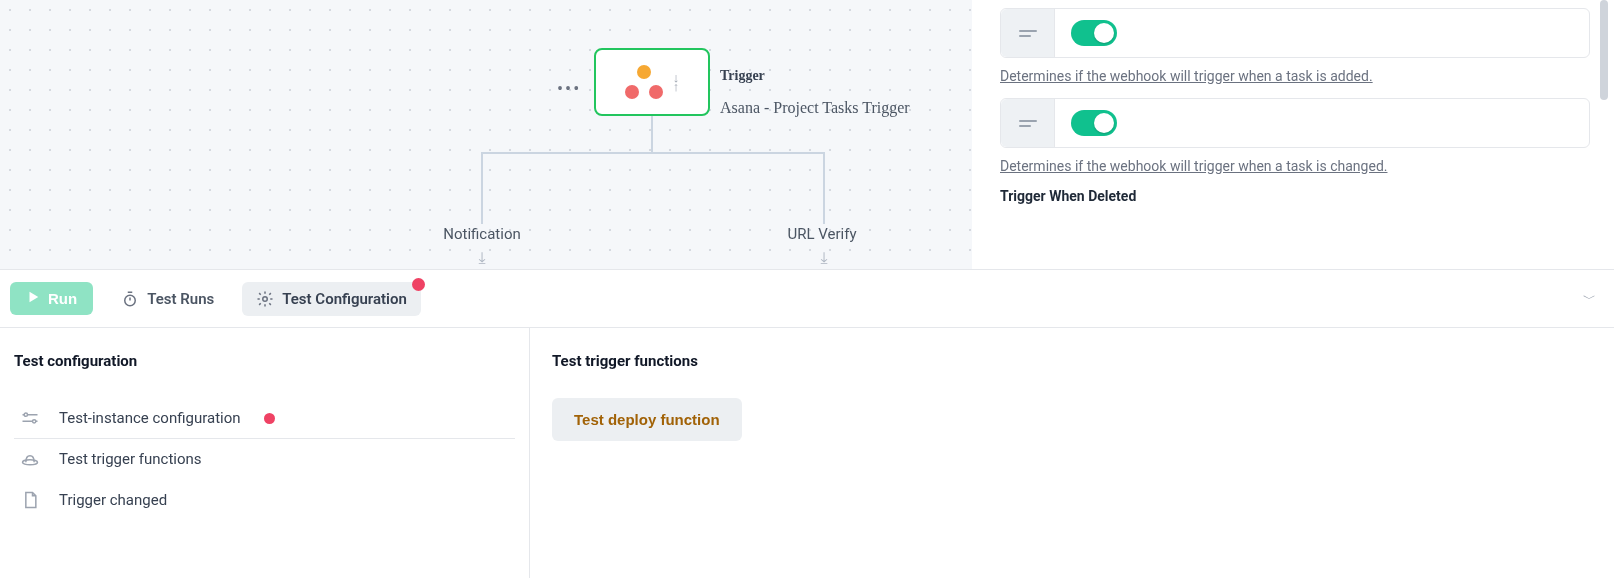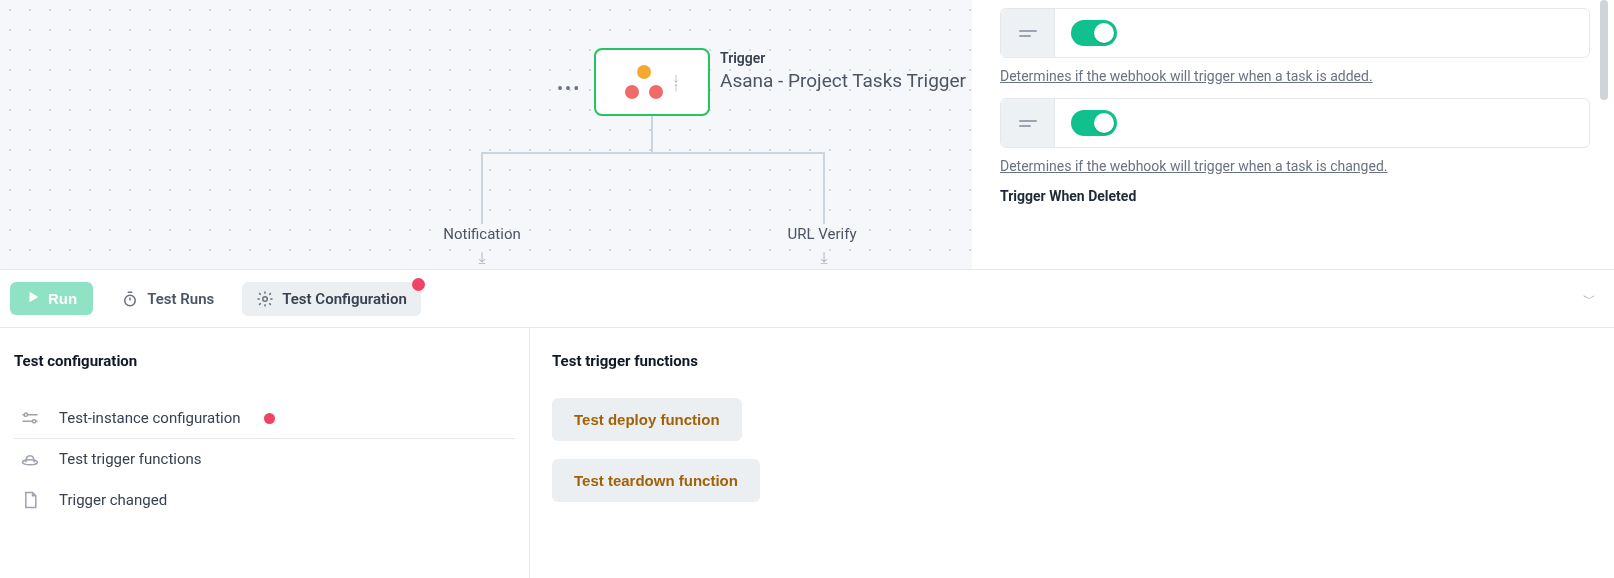"Trigger" .trigger-label { font-family: none -> Liberation Serif, serif; top: 50px -> 68px }
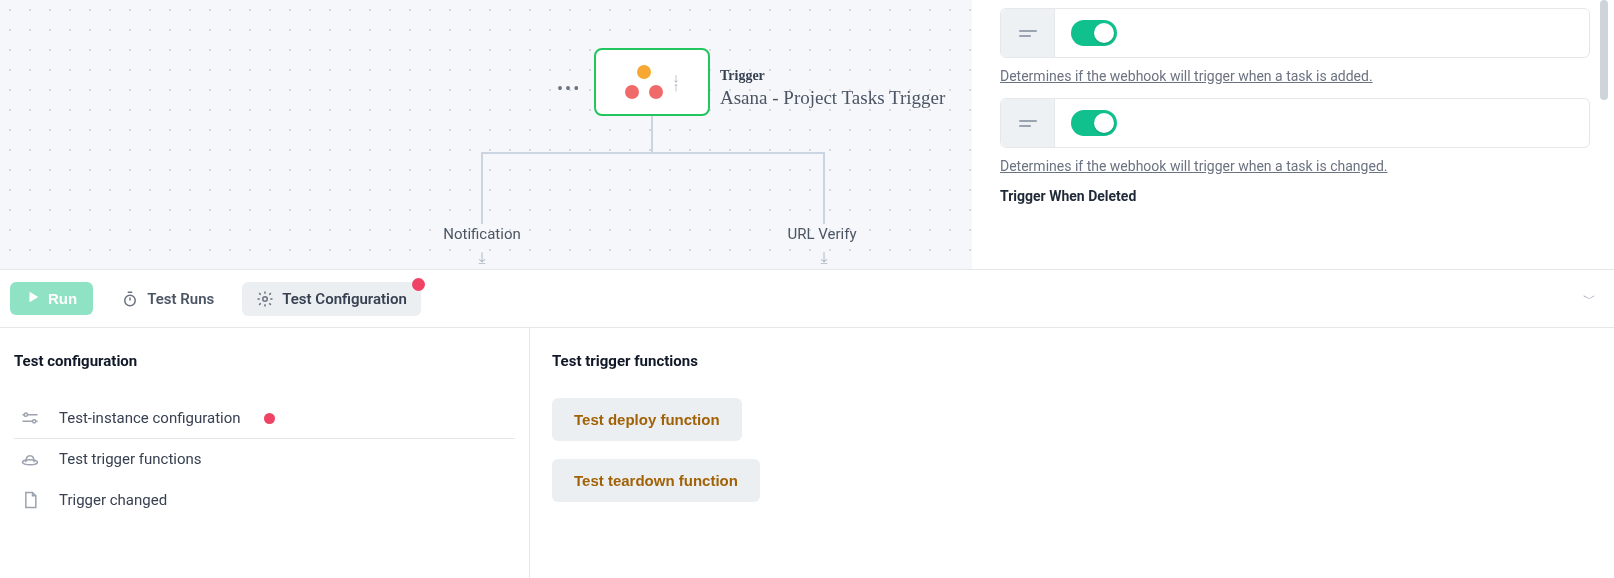"Asana - Project Tasks Trigger" .trigger-label .t2 { font-size: 19px -> 16px; margin-top: 3px -> 15px }
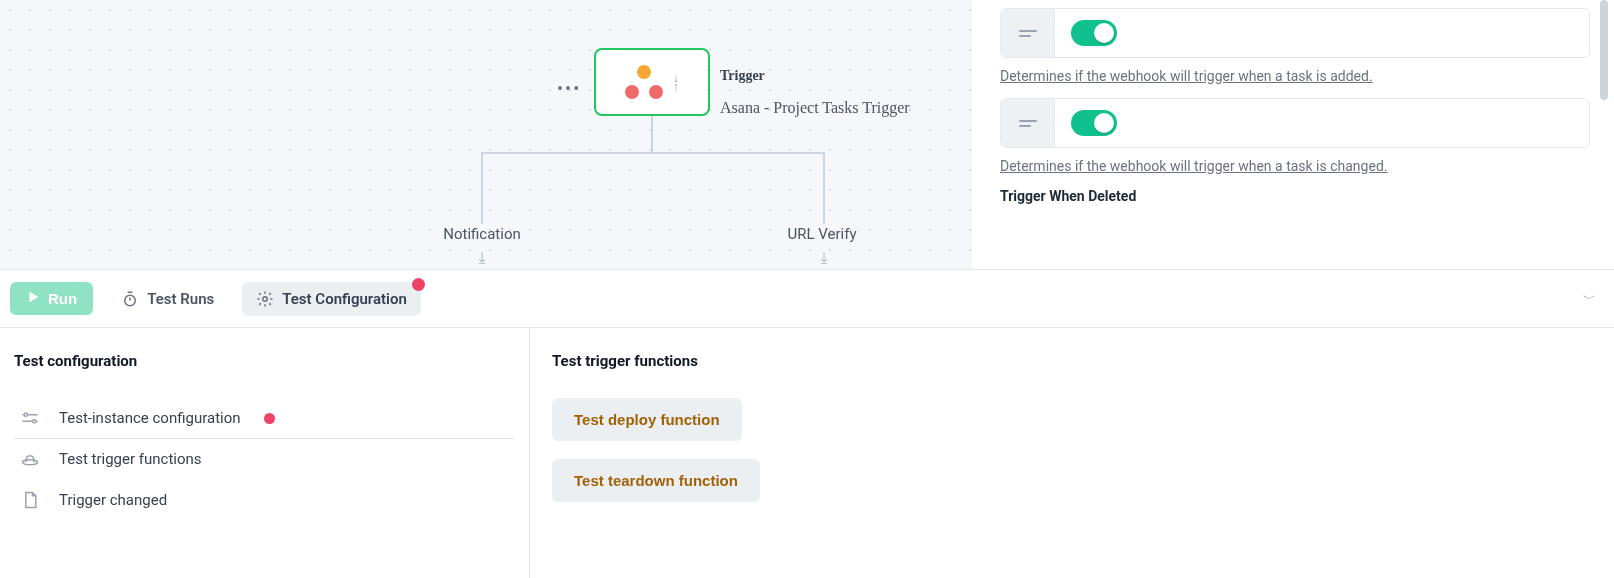"Test teardown function" button.btn-sec { html: <button>Test teardown function</button> -> none }
